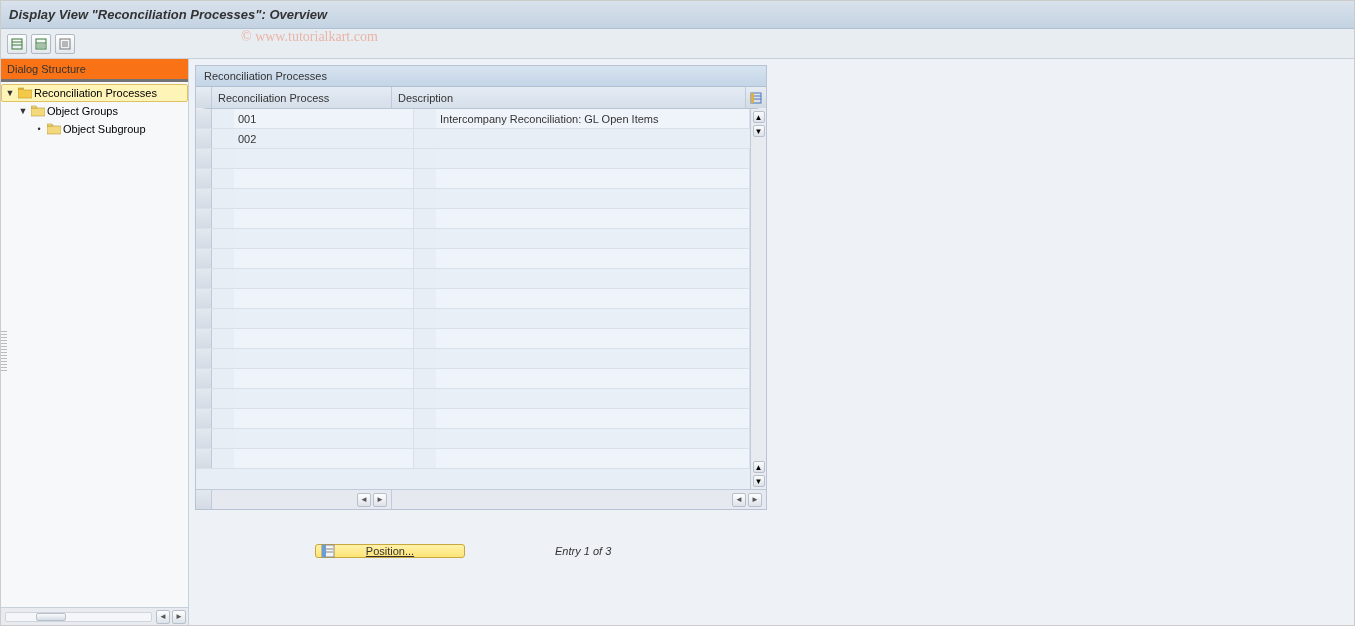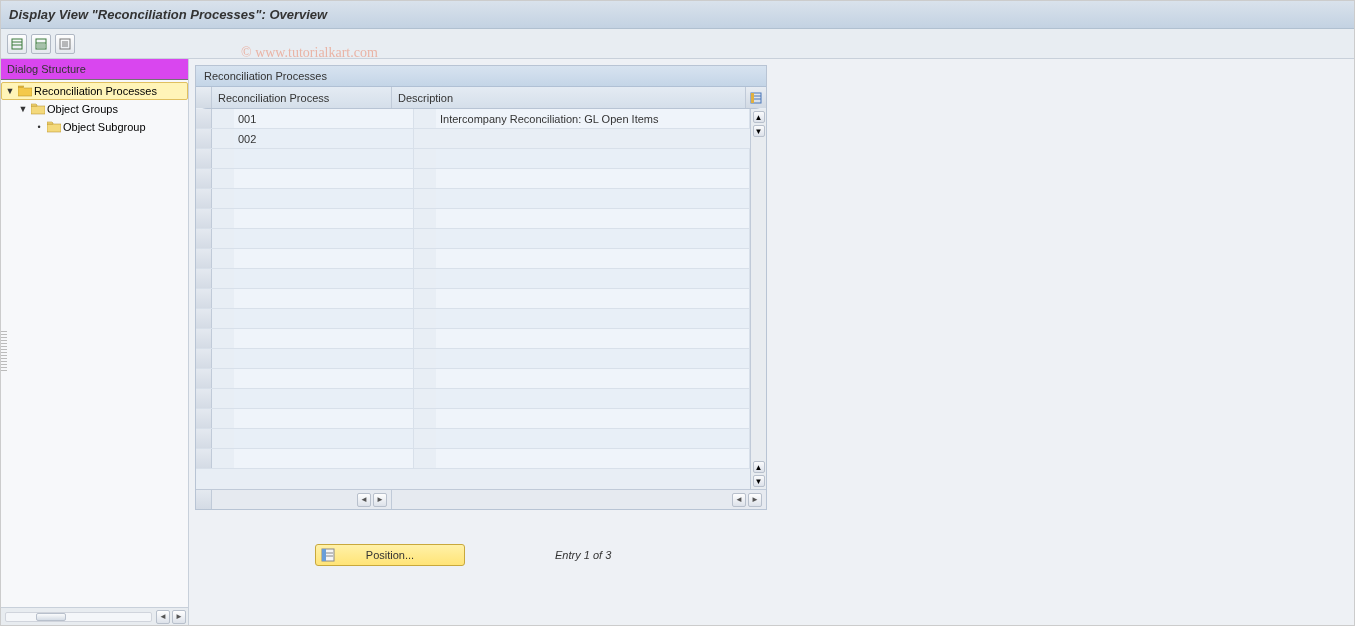"© www.tutorialkart.com" .watermark { top: 16px -> 0 }
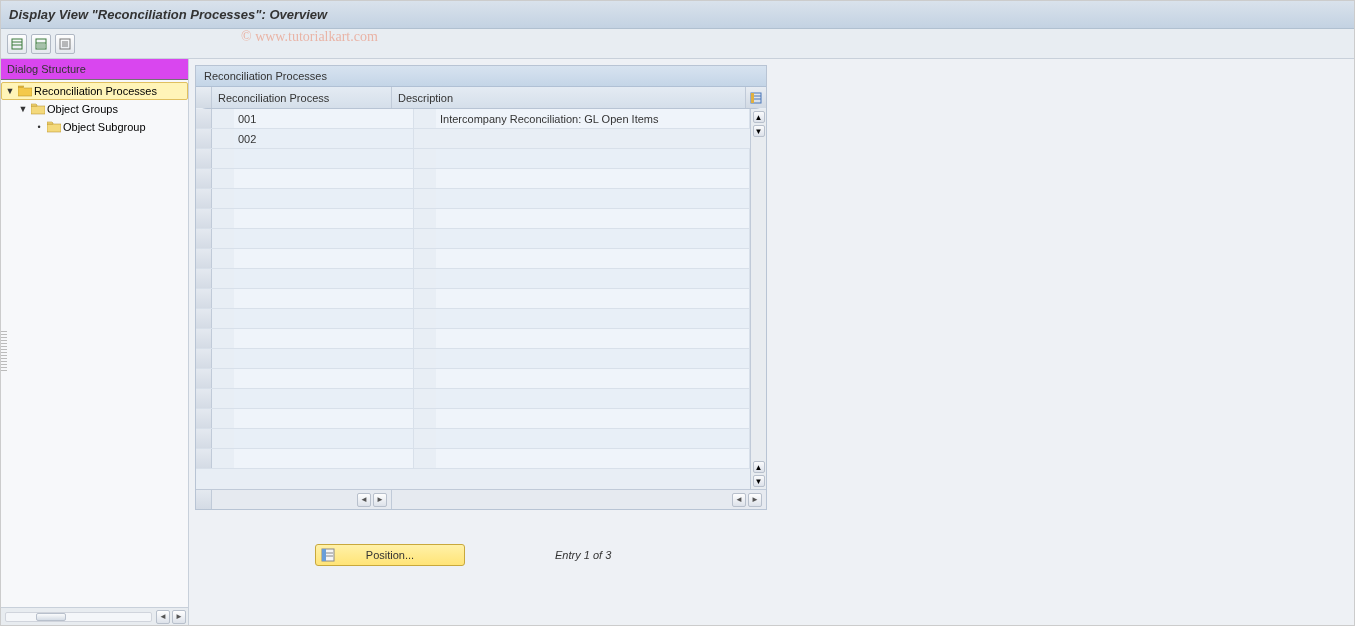"Dialog Structure" .dialog-title { background: #d946ef -> #f97316; border-bottom: 1px solid #737373 -> 3px solid #737373 }
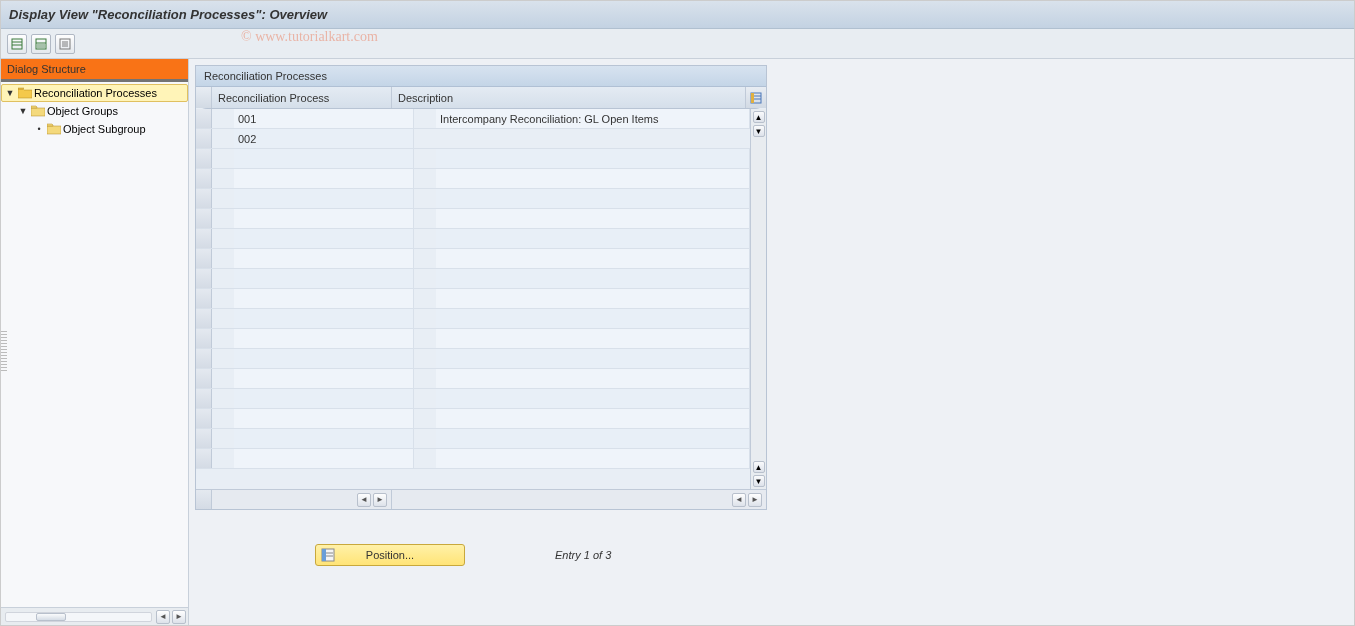"Position..." .position-btn { height: 22px -> 14px; text-decoration: none -> underline }
